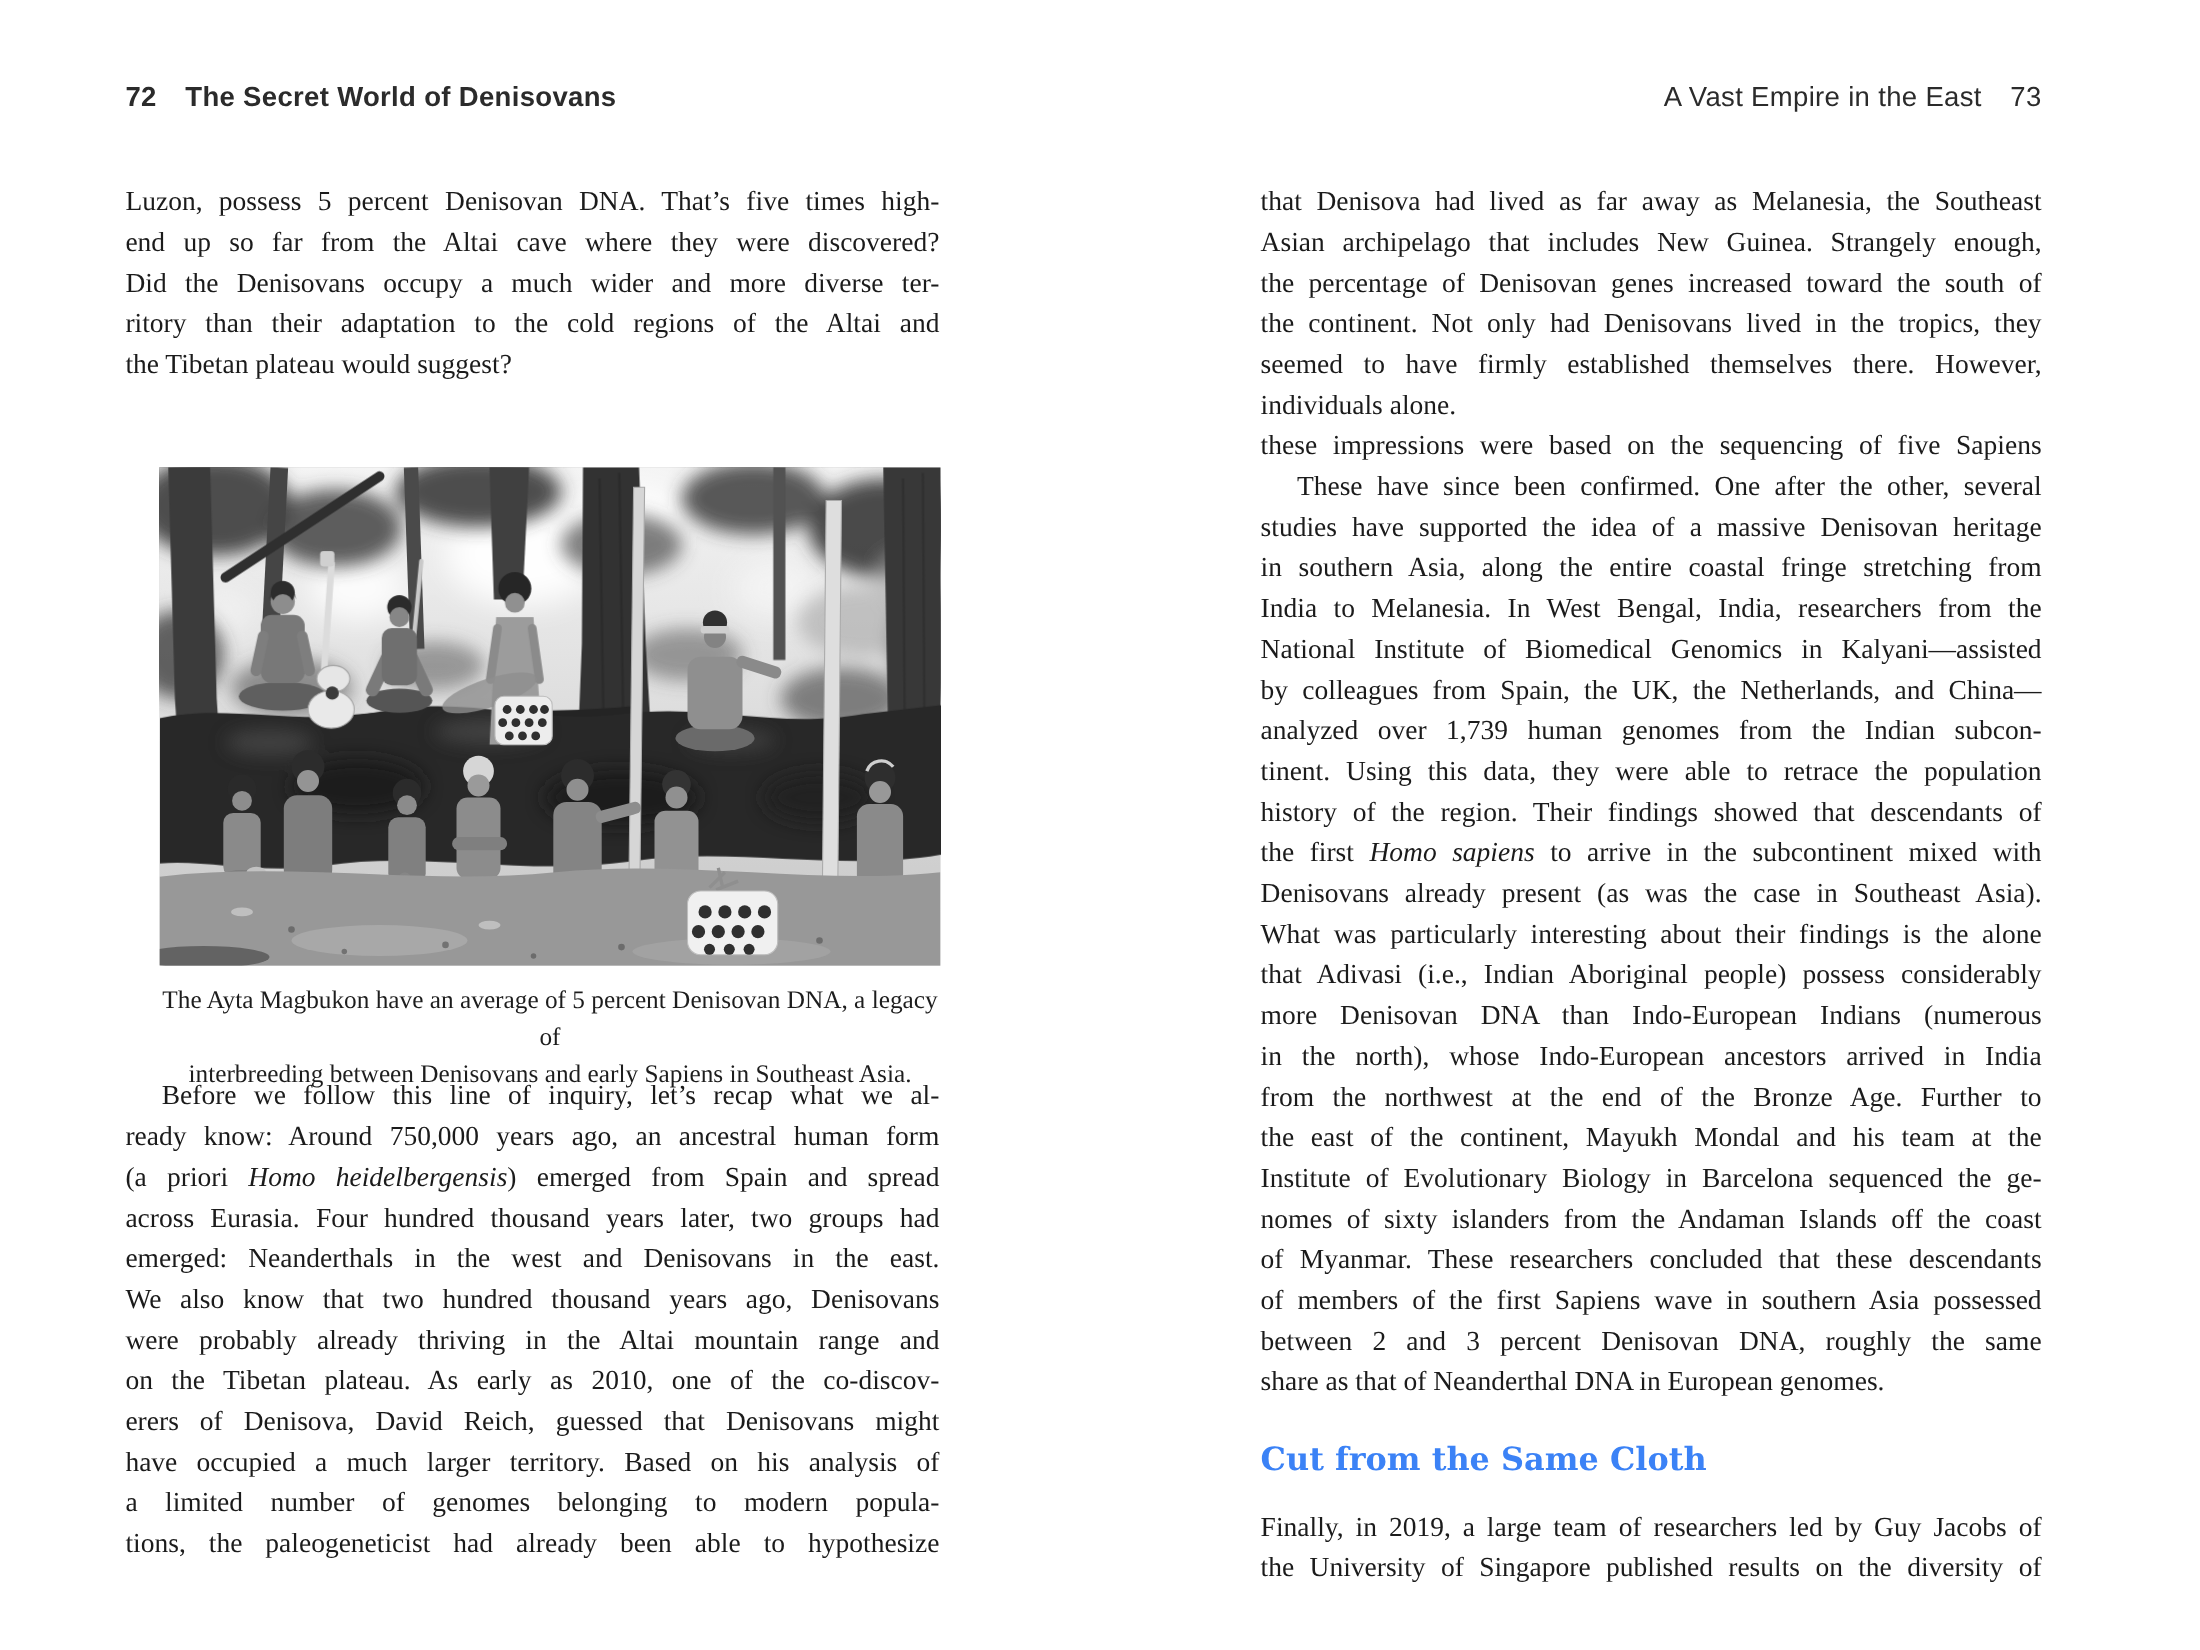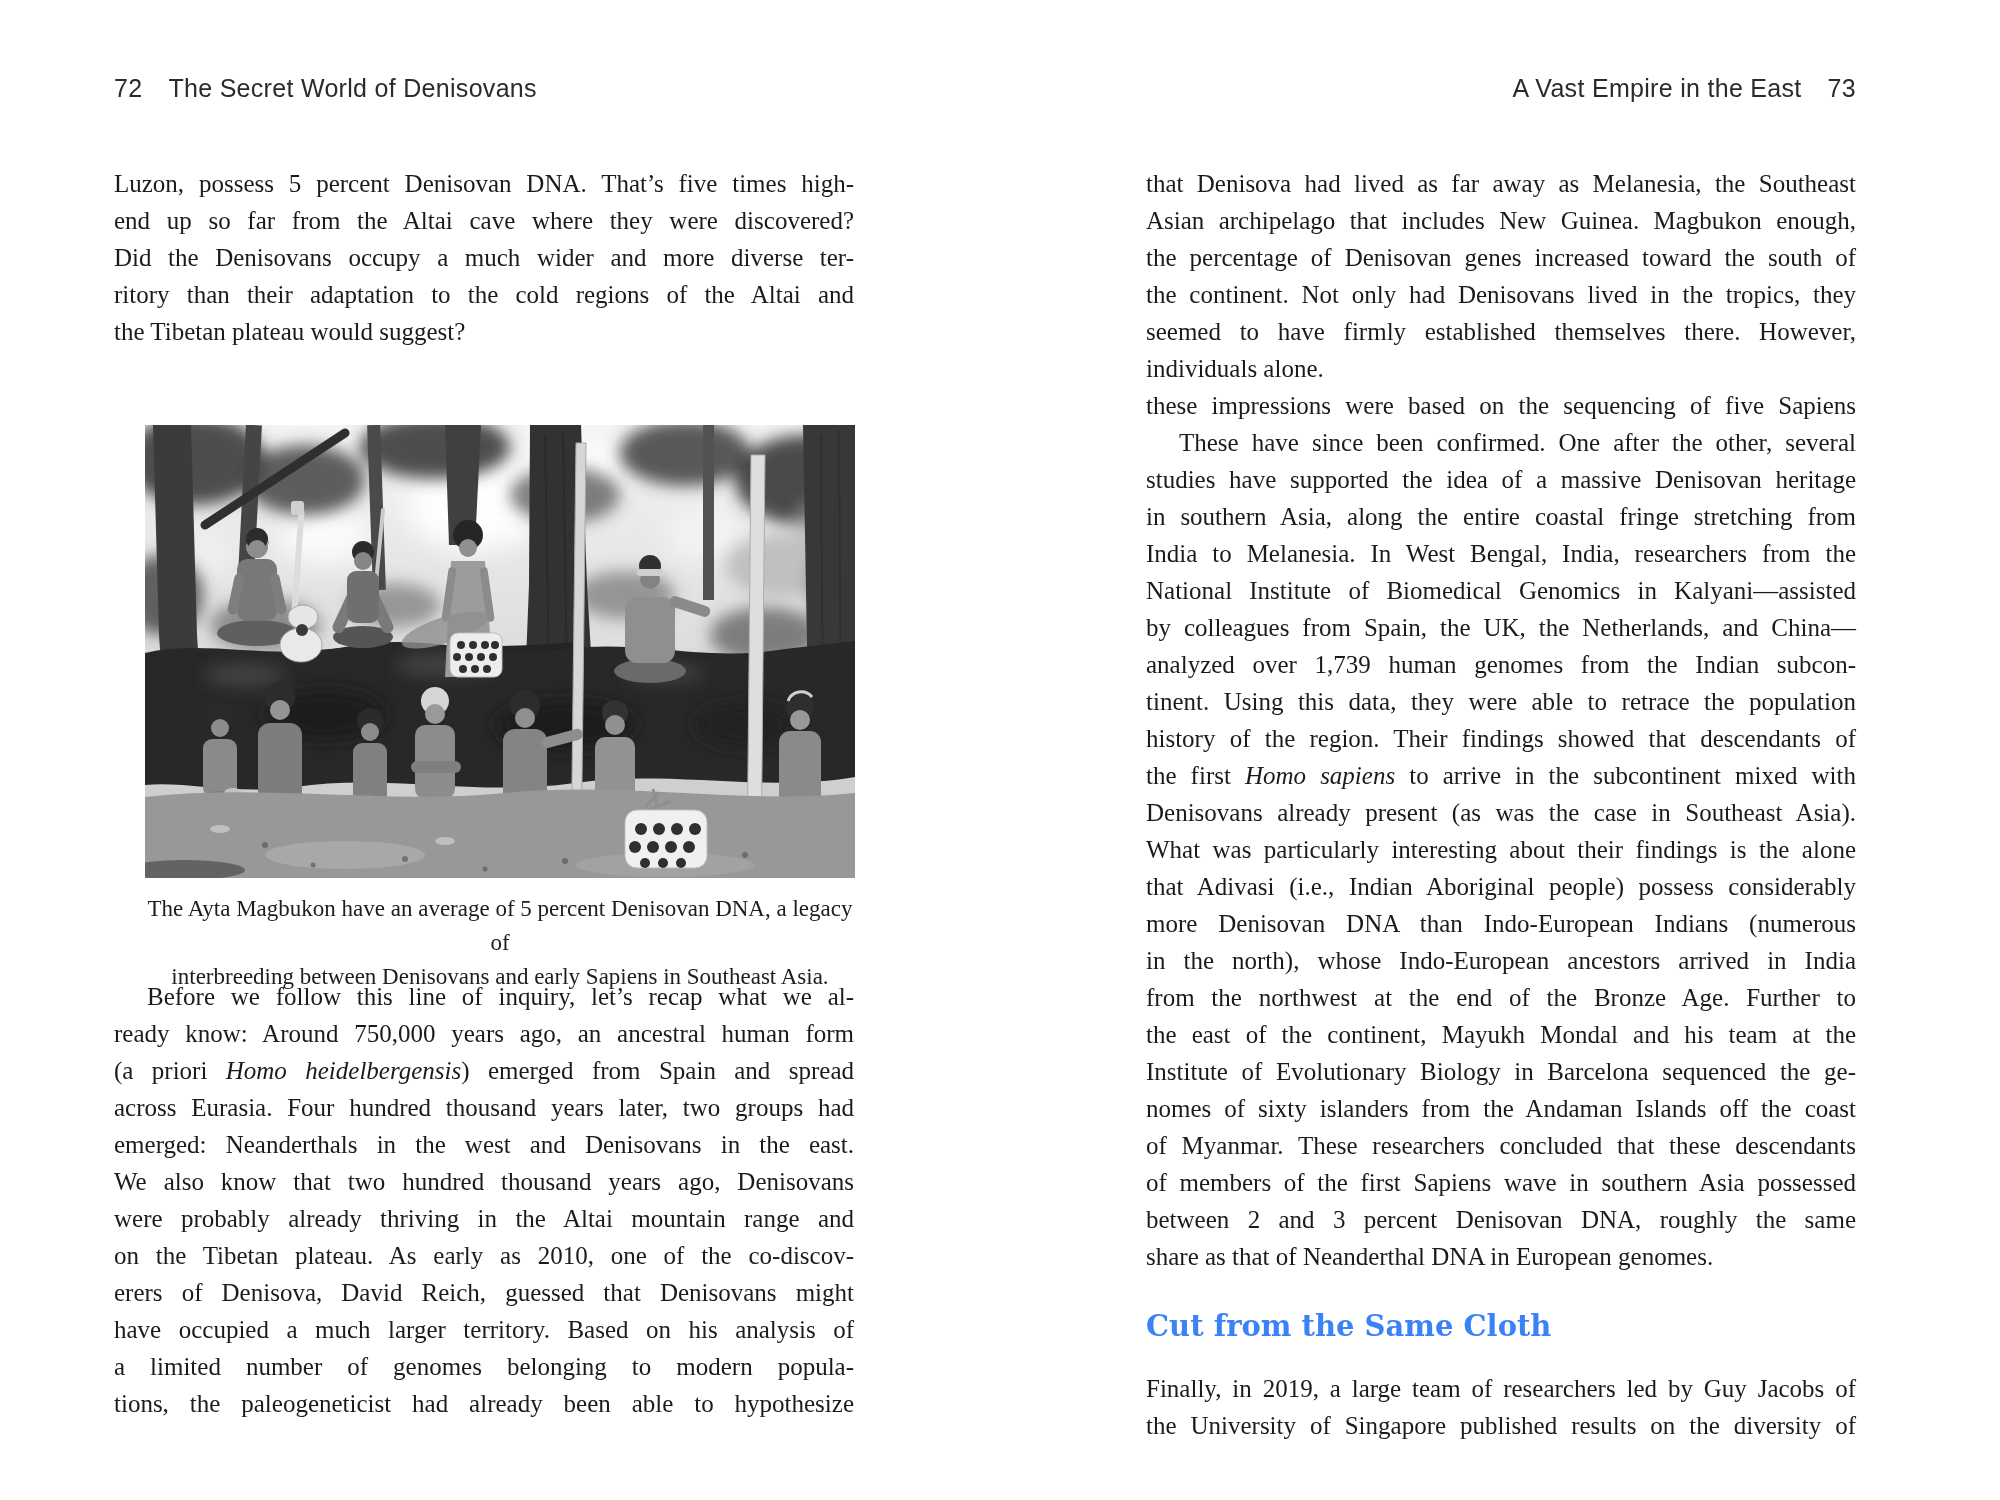"72 The Secret World of" .running-head.left { font-weight: none -> bold }
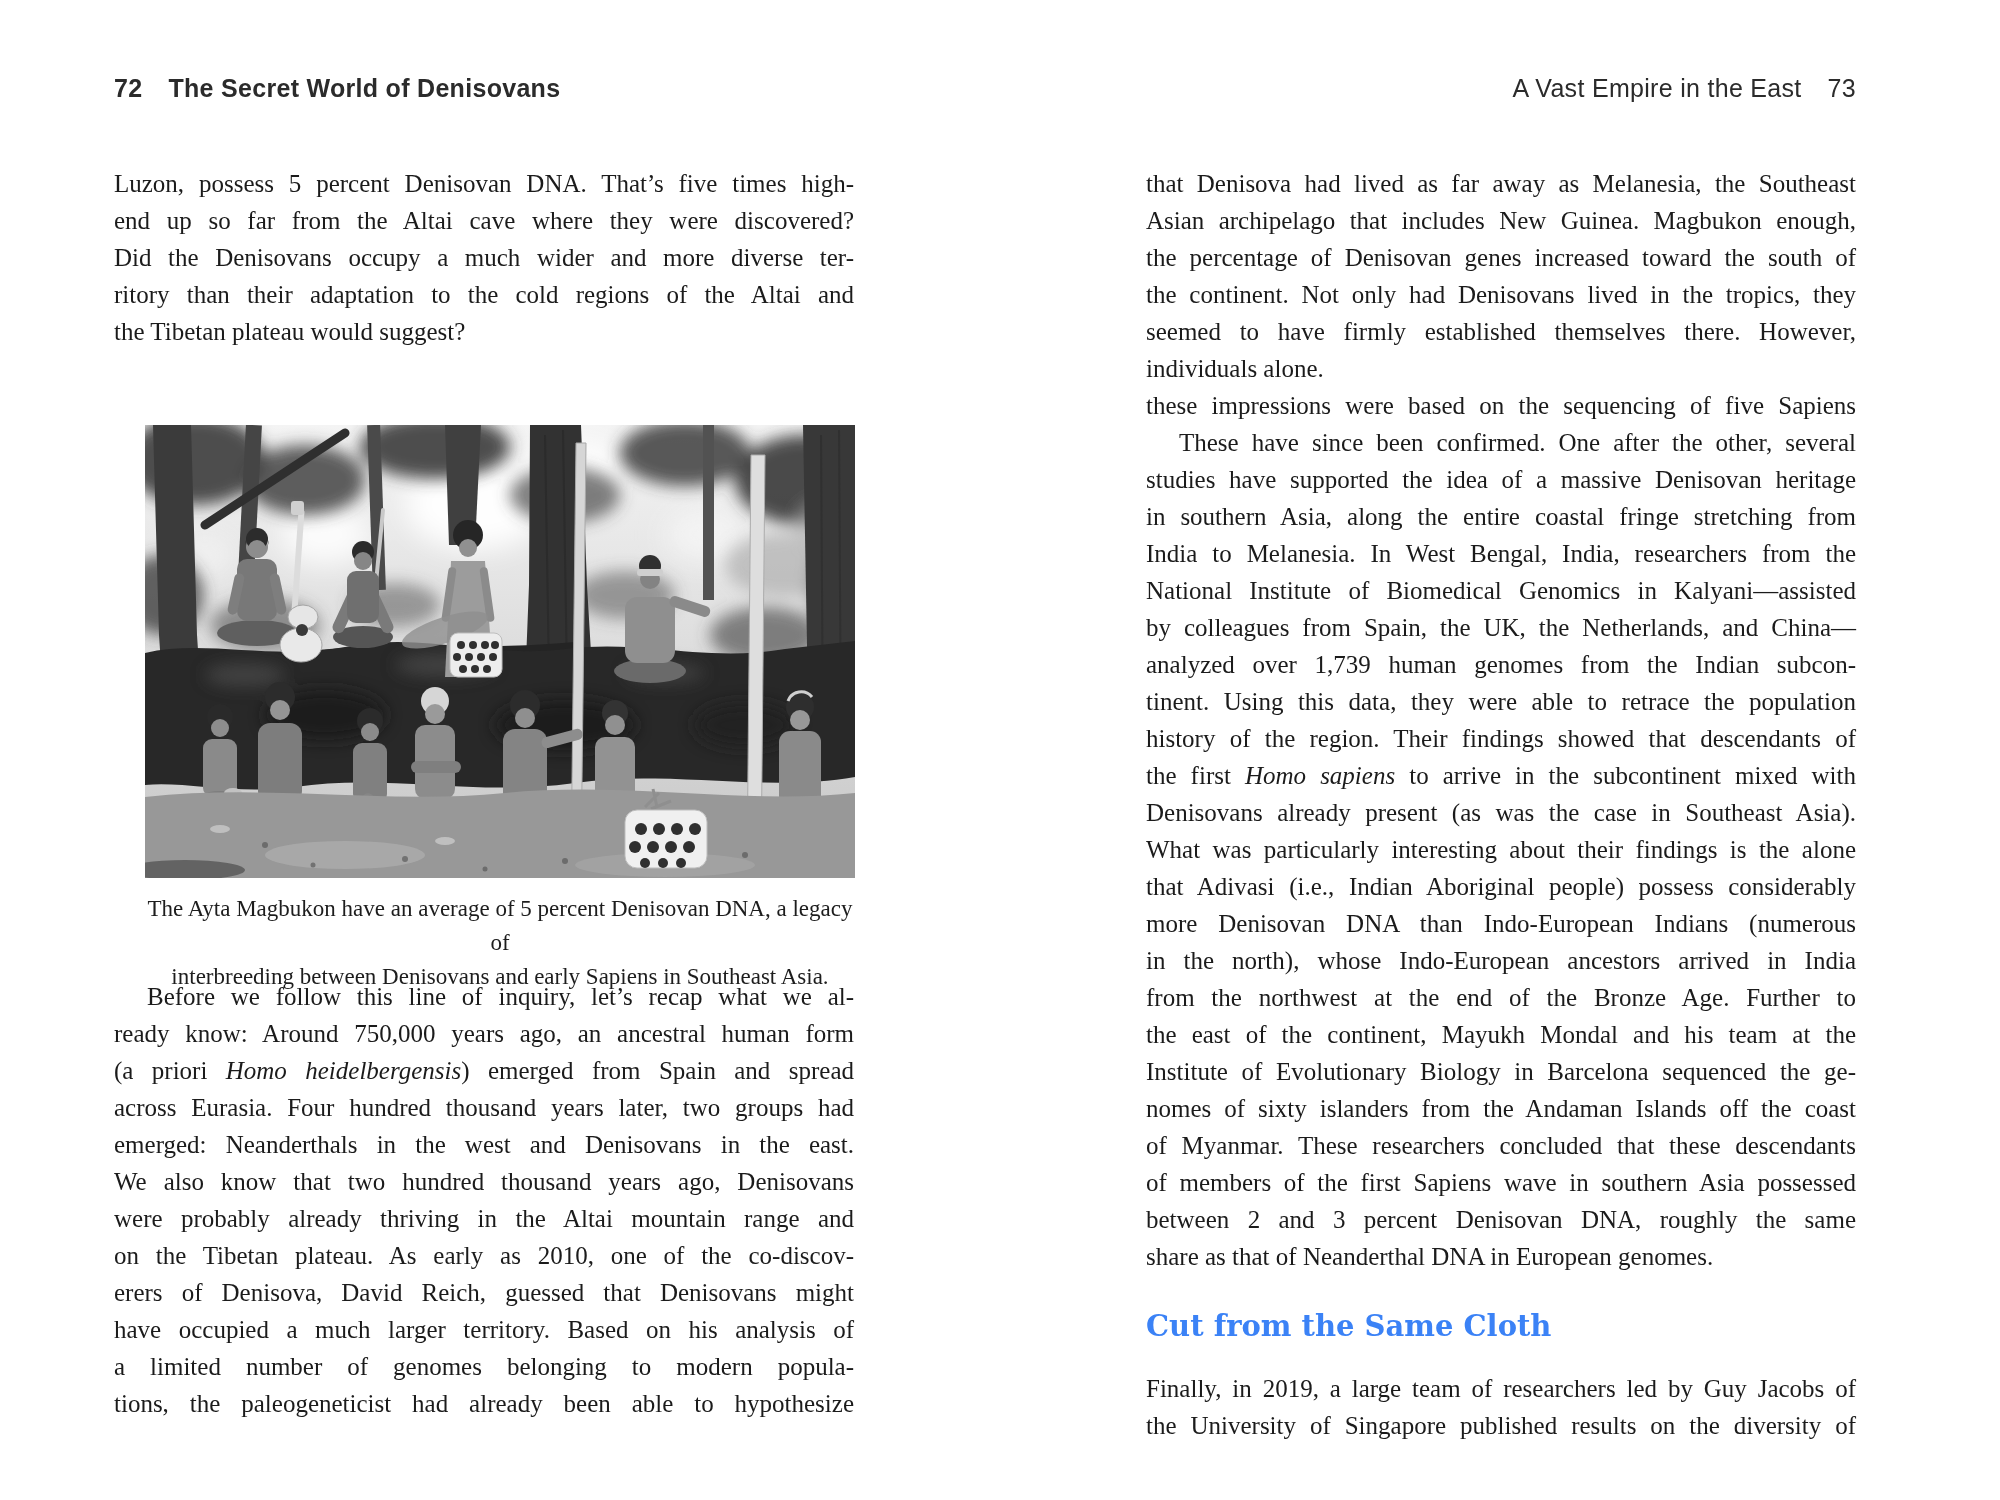"Asian archipelago that includes New" span { text: Magbukon -> Strangely }
